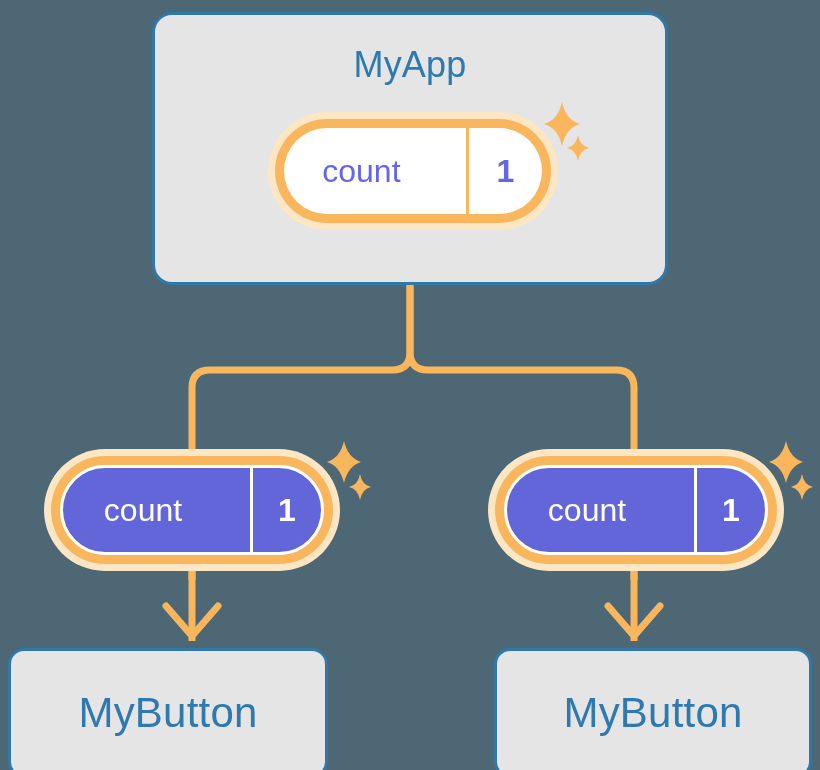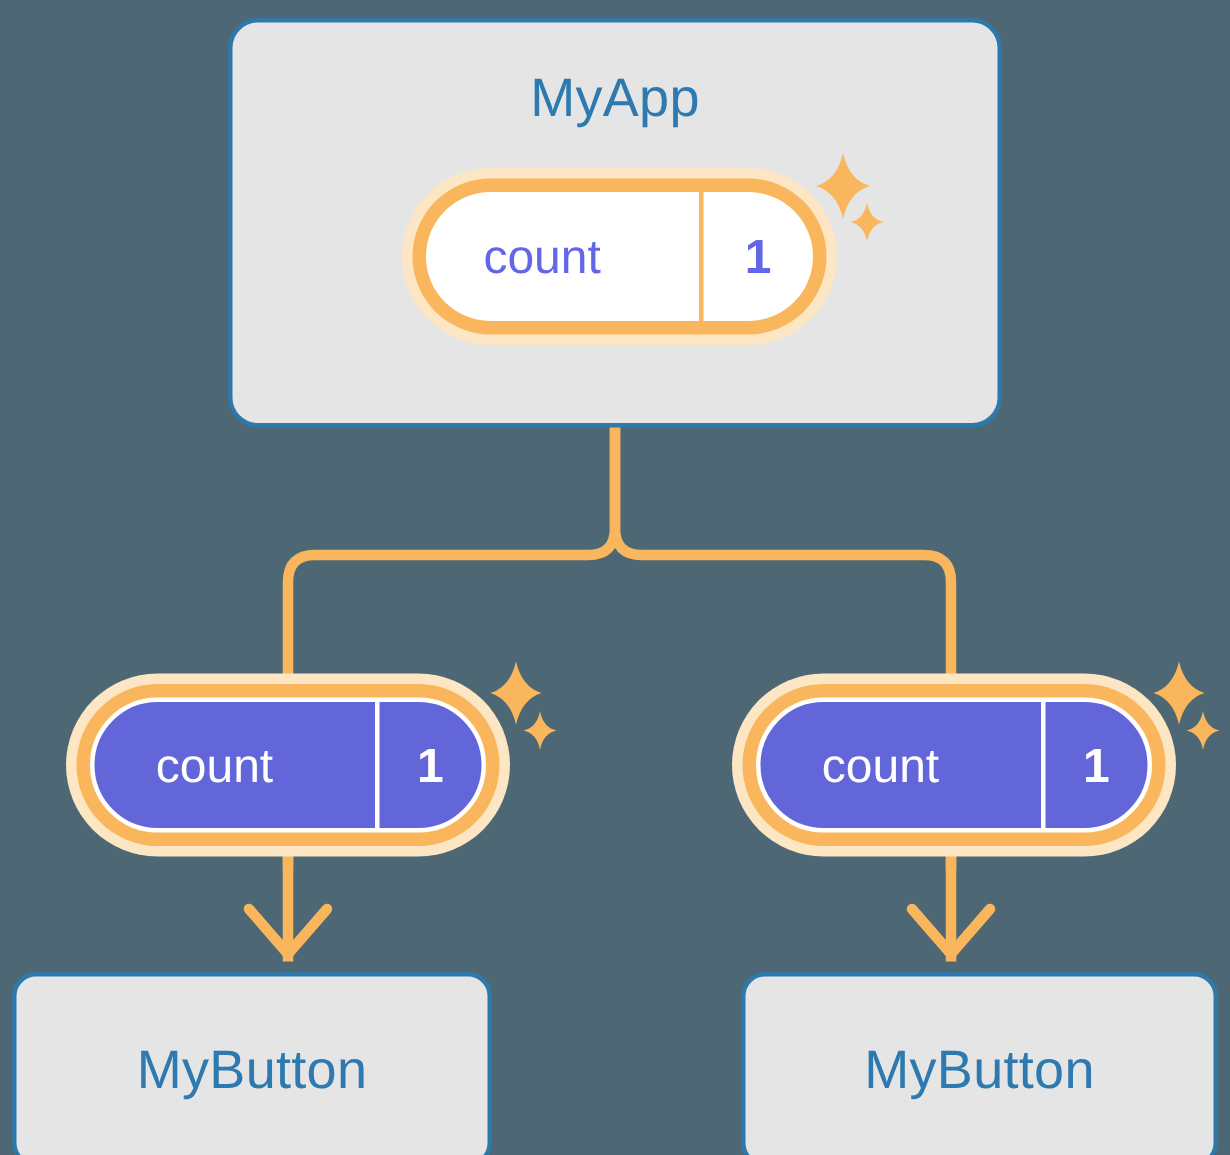"MyButton" .card-button .card-title { font-size: 36px -> 42px }
